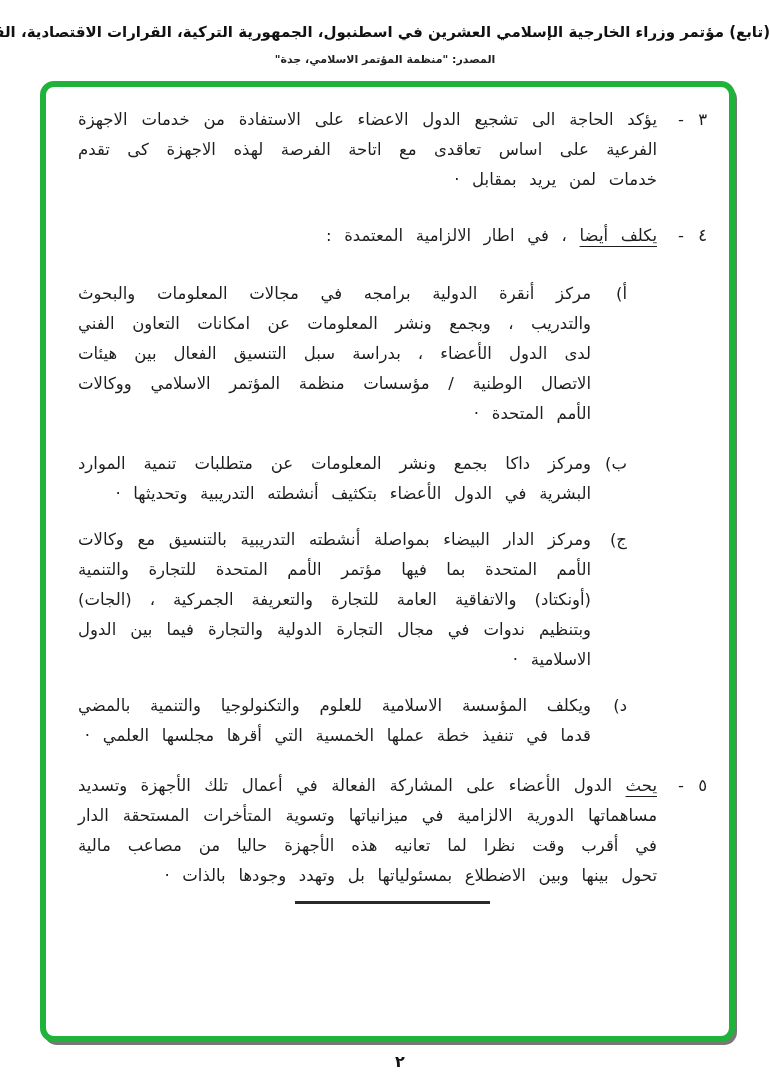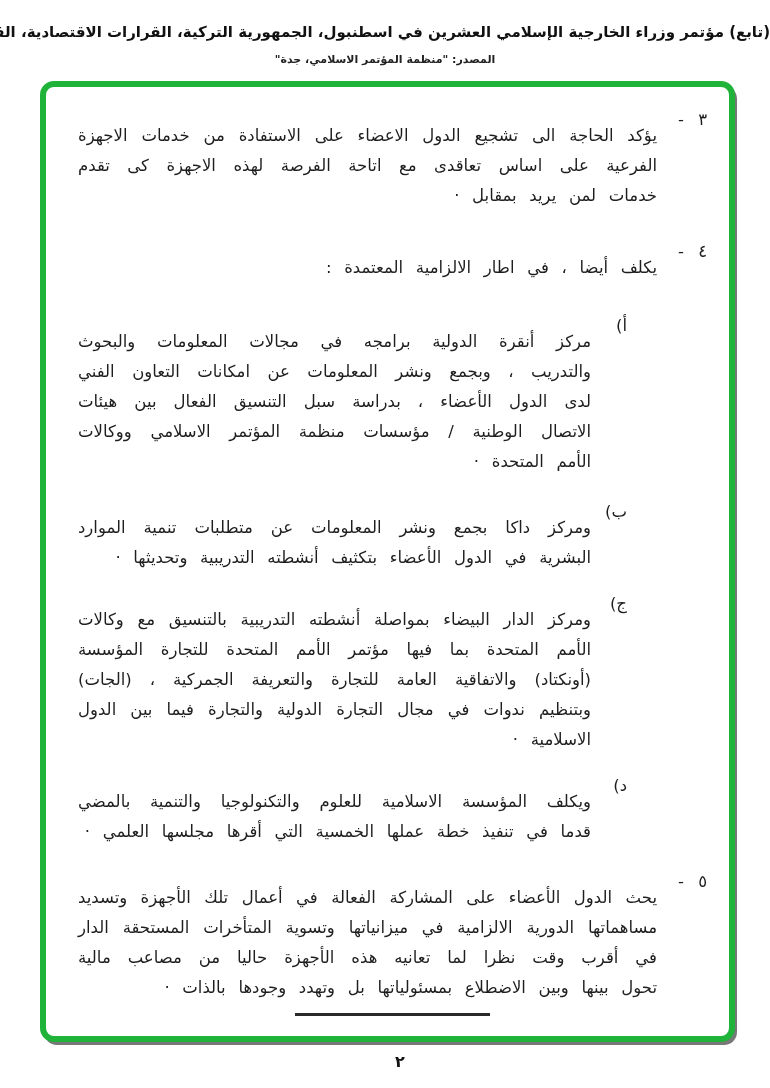"يؤكد الحاجة الى تشجيع الدول" .item .text { margin-top: 16px -> none }
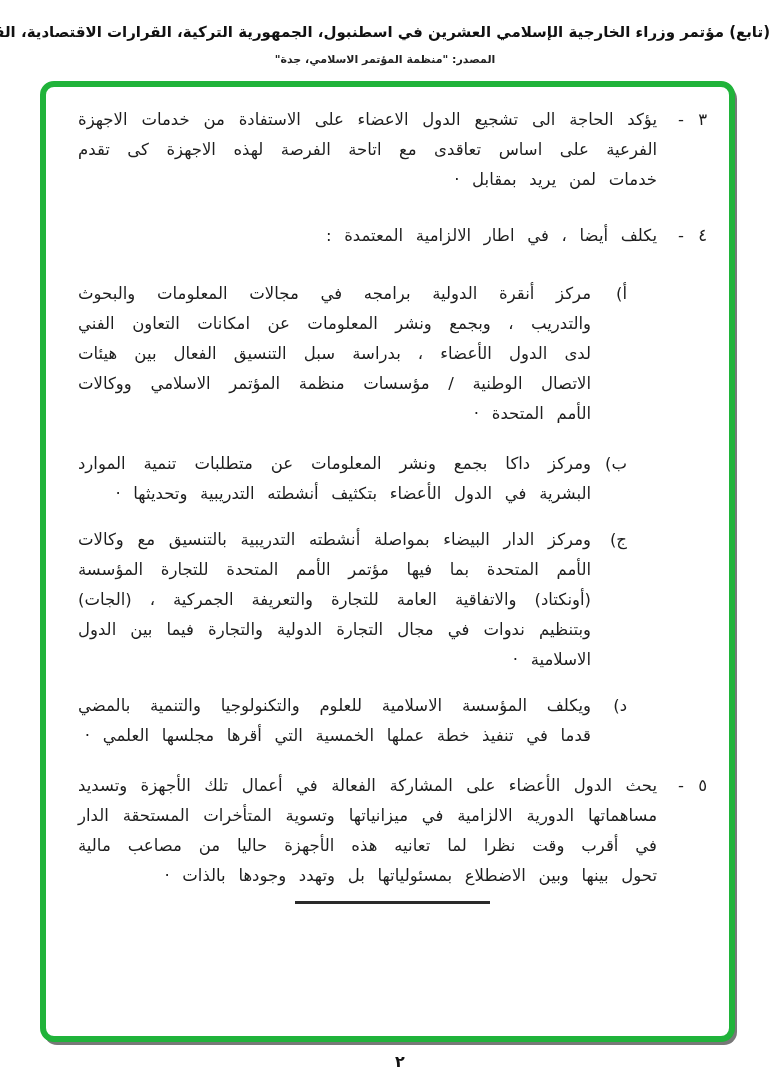"يكلف أيضا" .lead { text-decoration: none -> underline }
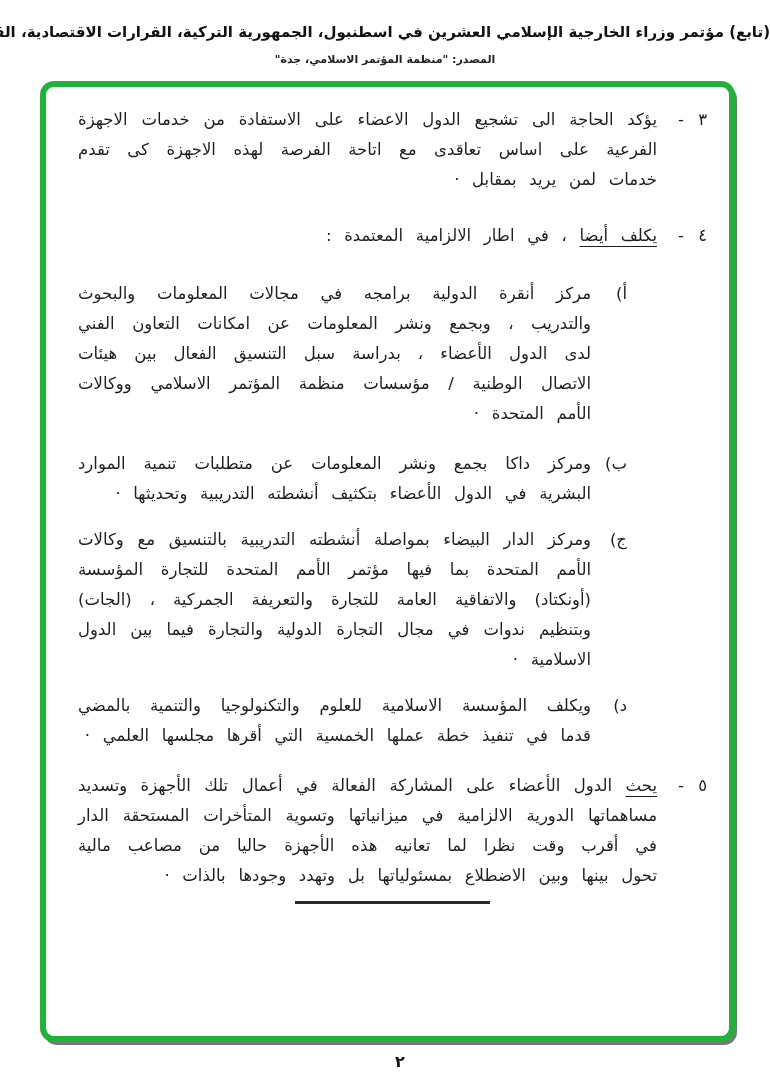"ومركز الدار البيضاء بمواصلة أنشطته" span { text: المؤسسة -> والتنمية }
